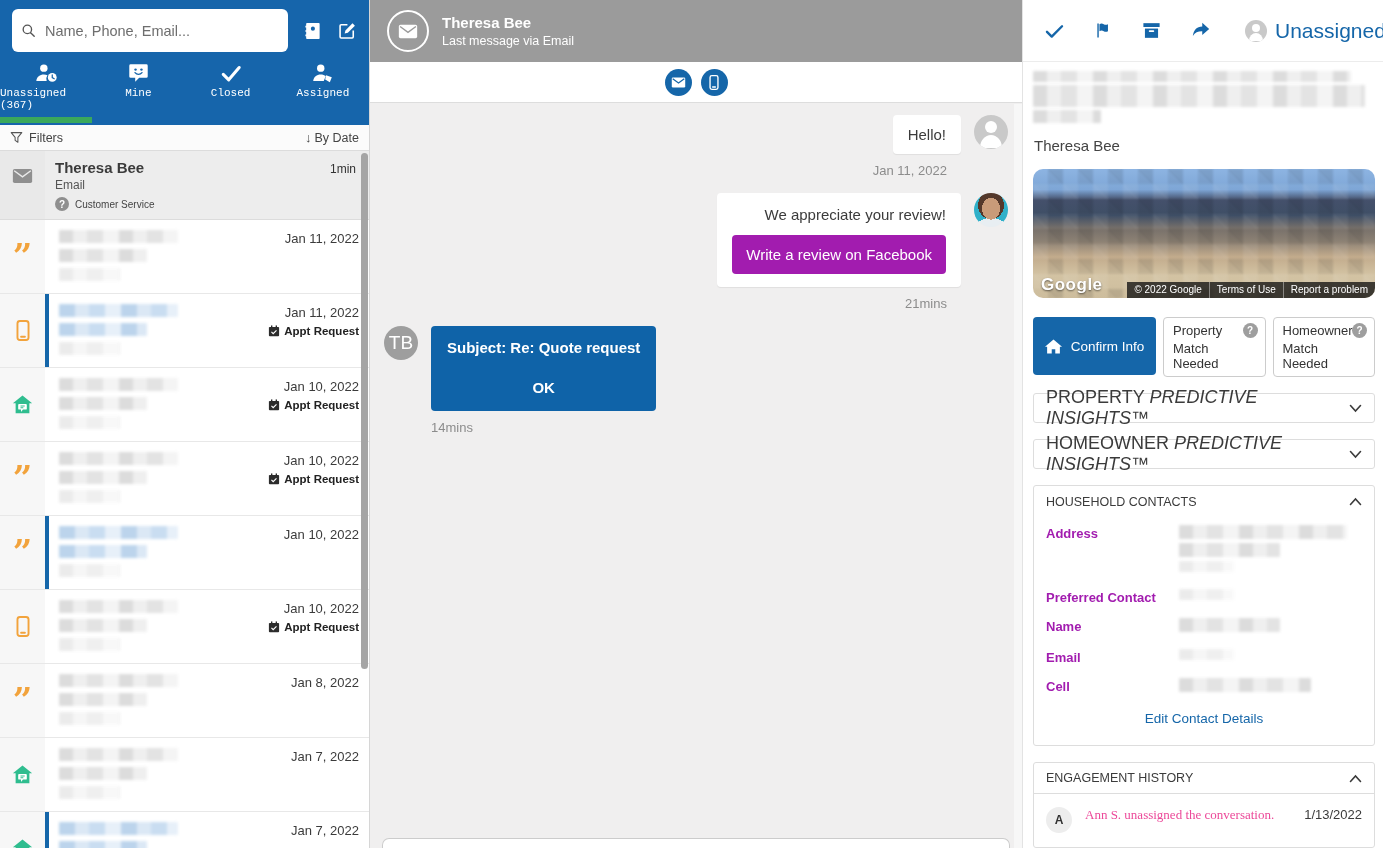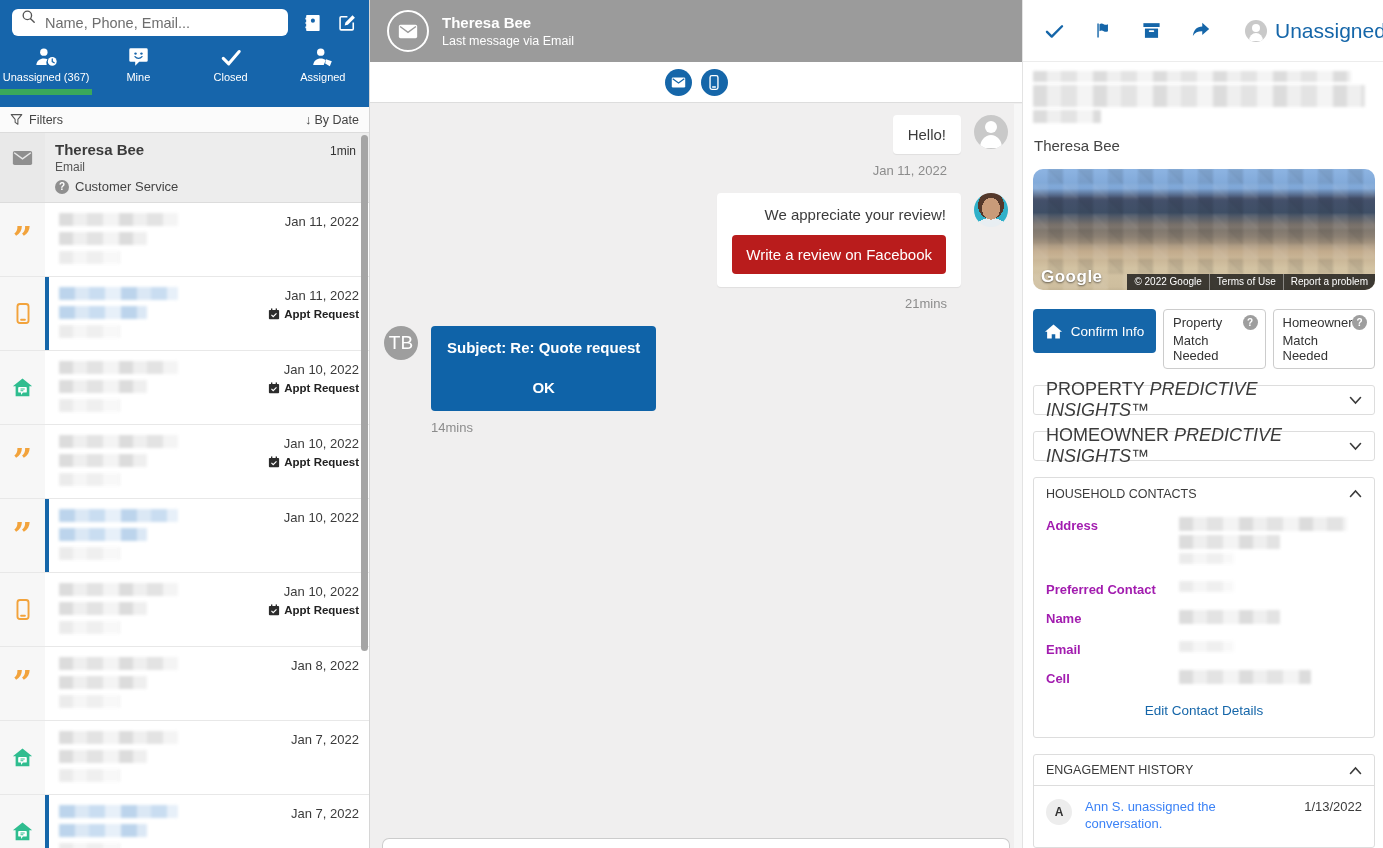"Name, Phone, Email..." .search-box { align-items: none -> center; height: 27px -> 43px }
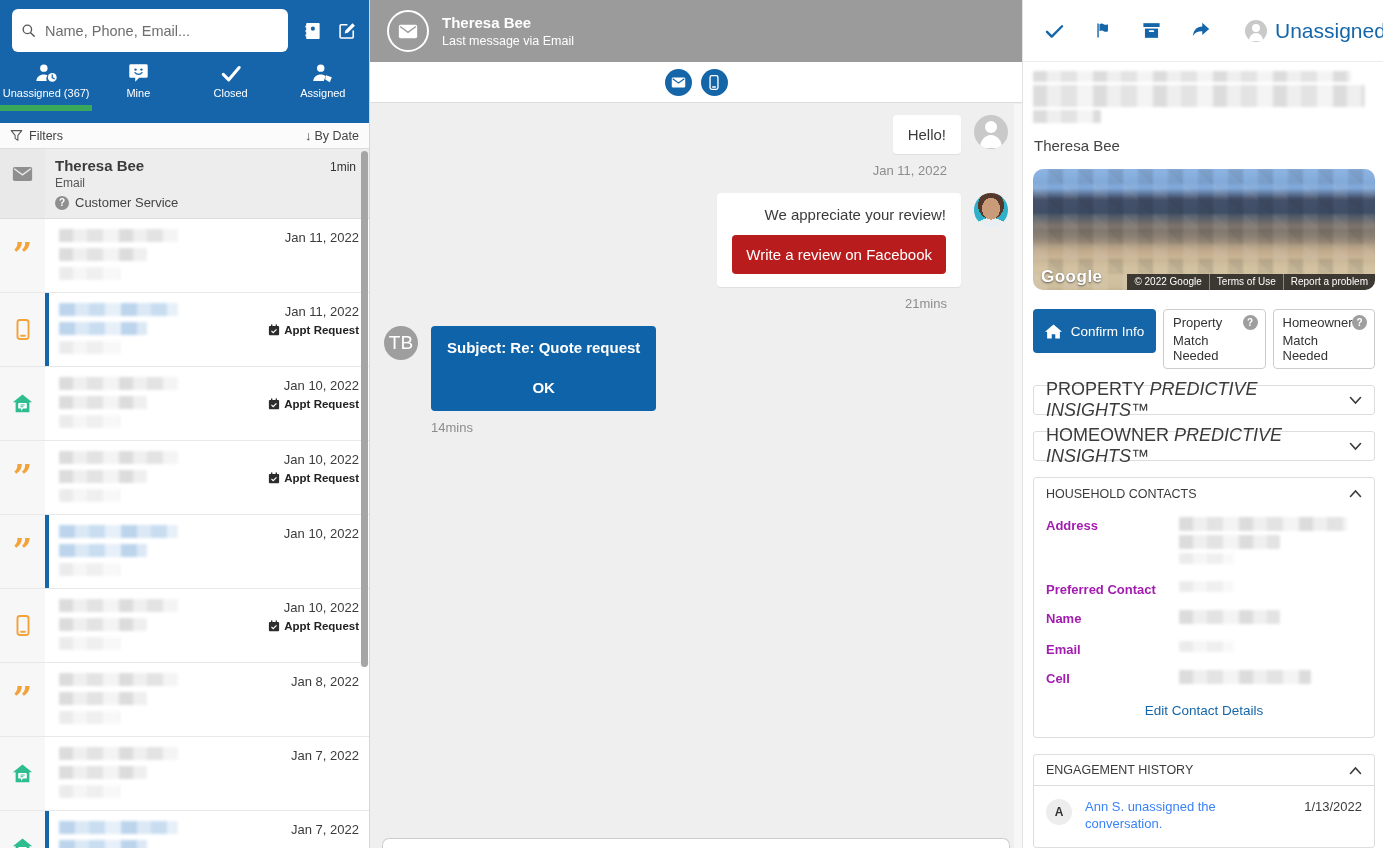"Unassigned (367)" .tabs { font-family: none -> Liberation Mono, monospace; margin: 6px -12px 12px -12px -> 6px -12px 2px -12px }
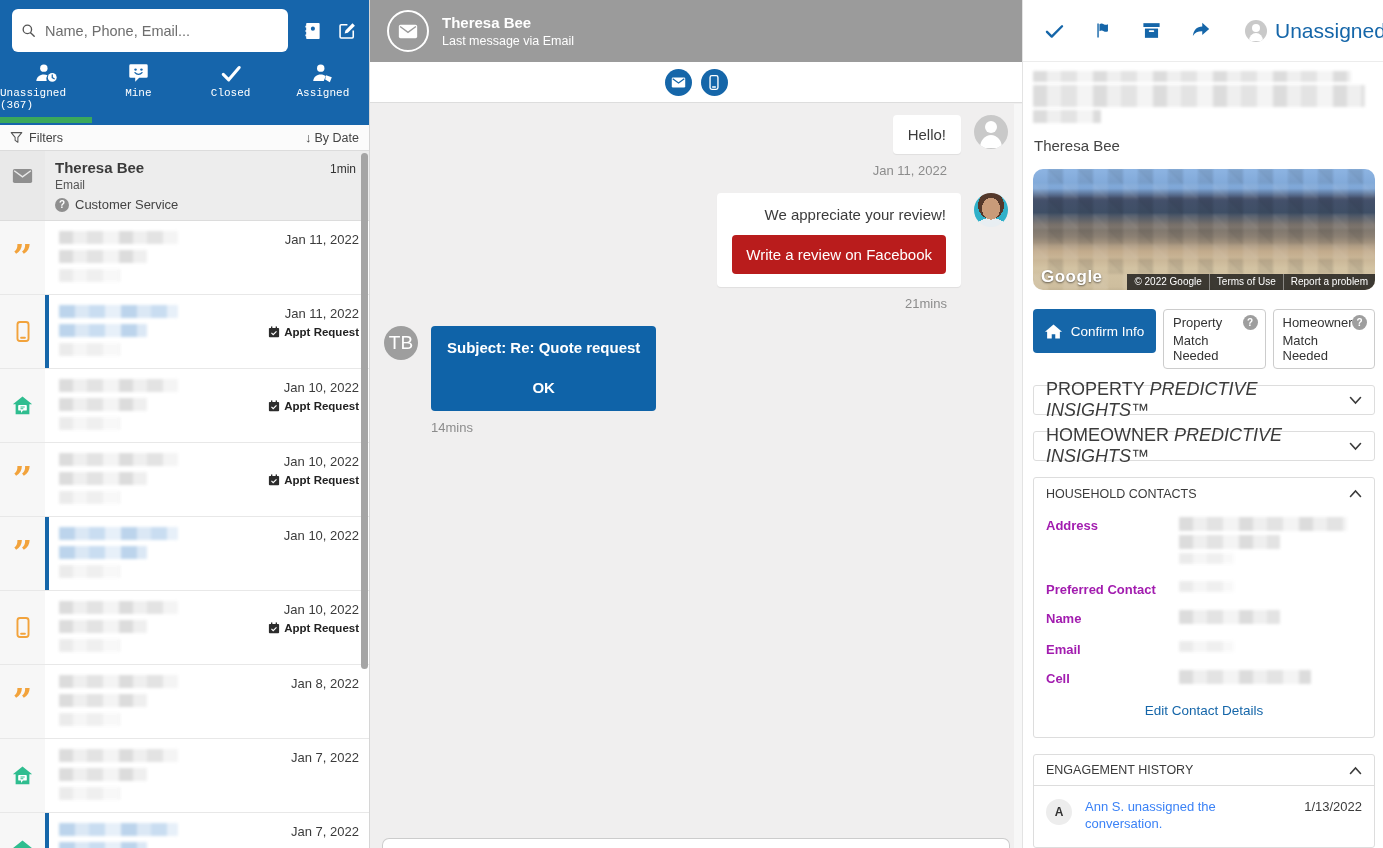"Customer Service" .sel-tag { font-size: 13px -> 10px }
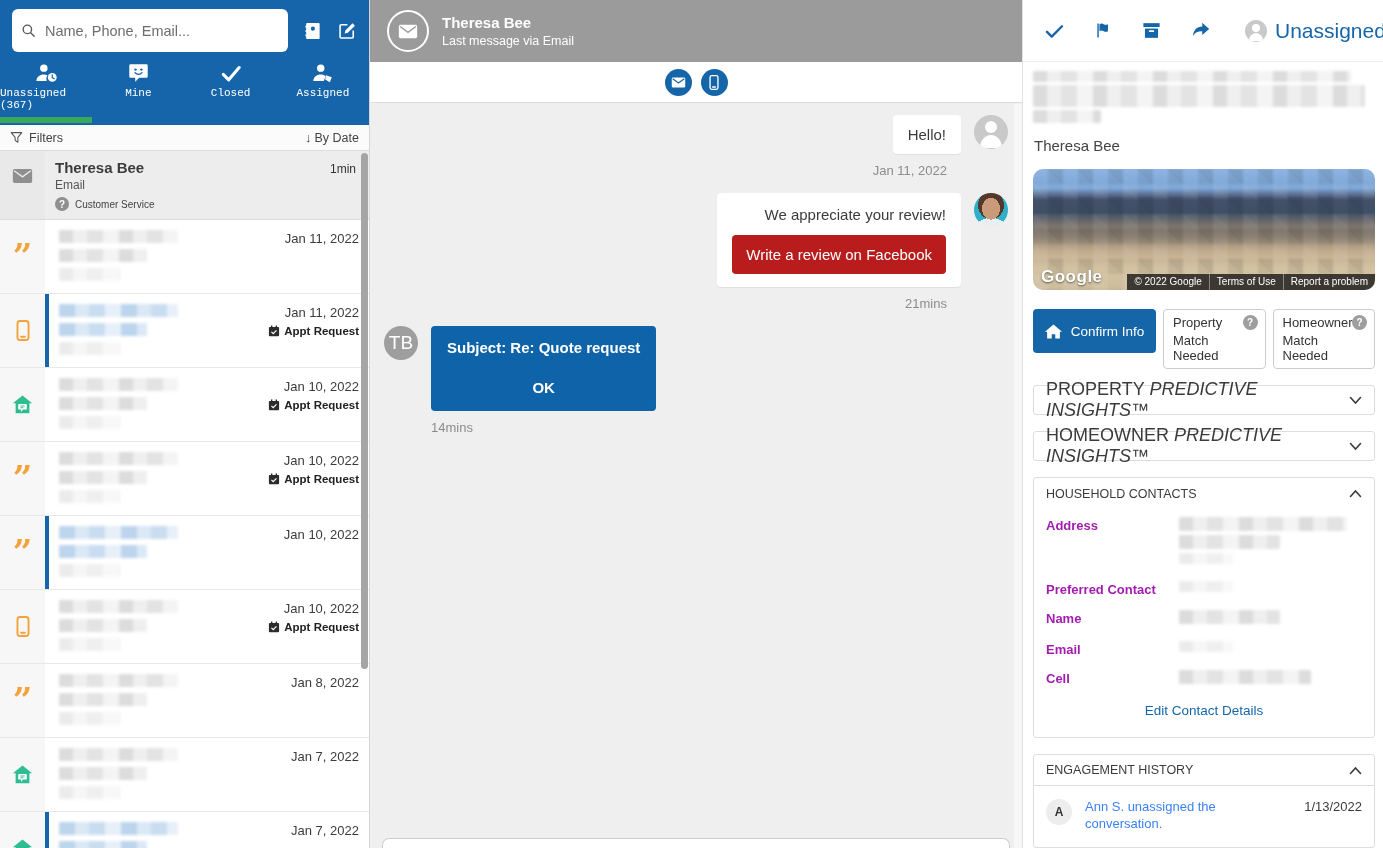"Write a review on Facebook" .review-btn { background: #b91c1c -> #a21caf }
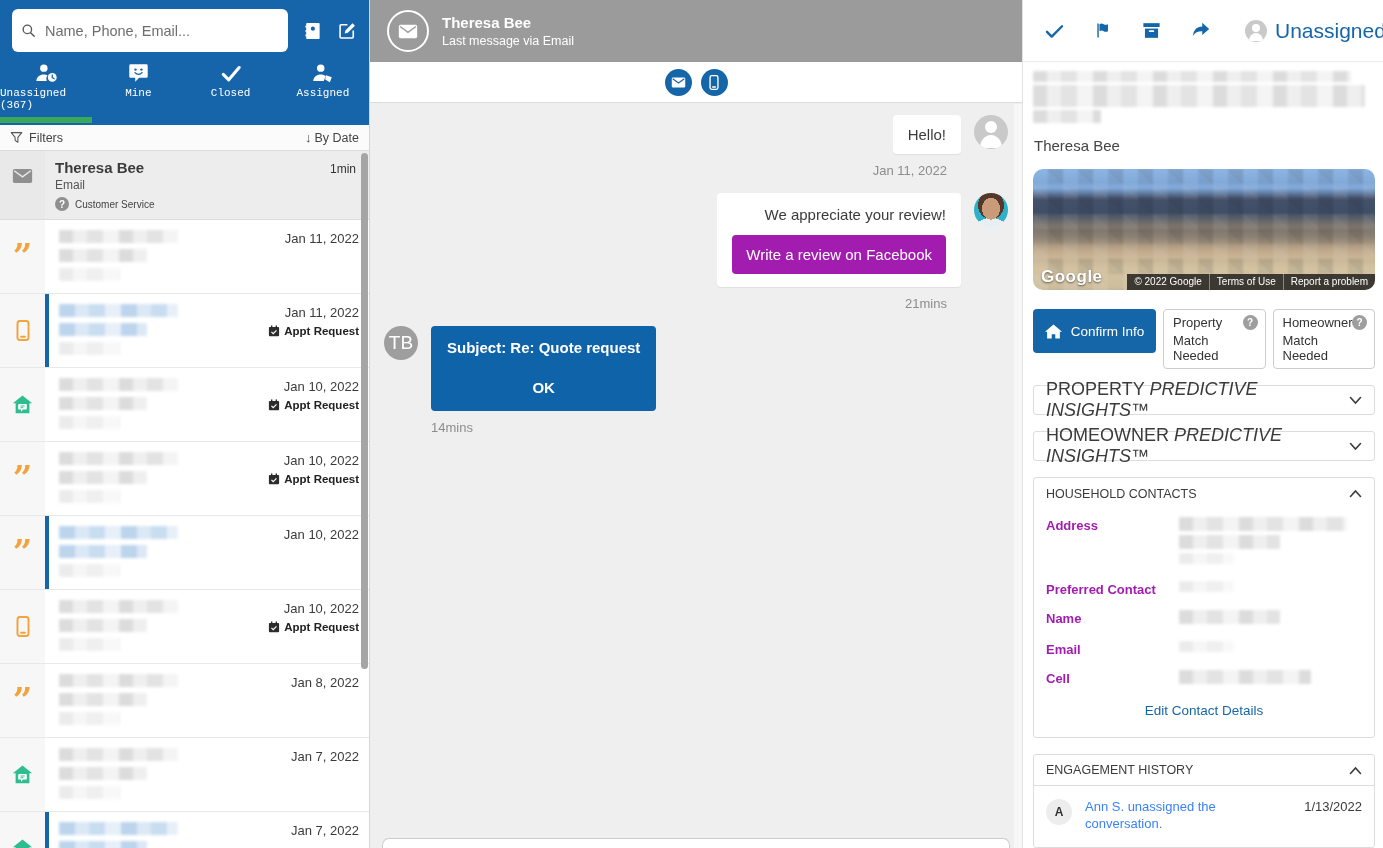"Confirm Info" .confirm-btn { height: 44px -> 58px }
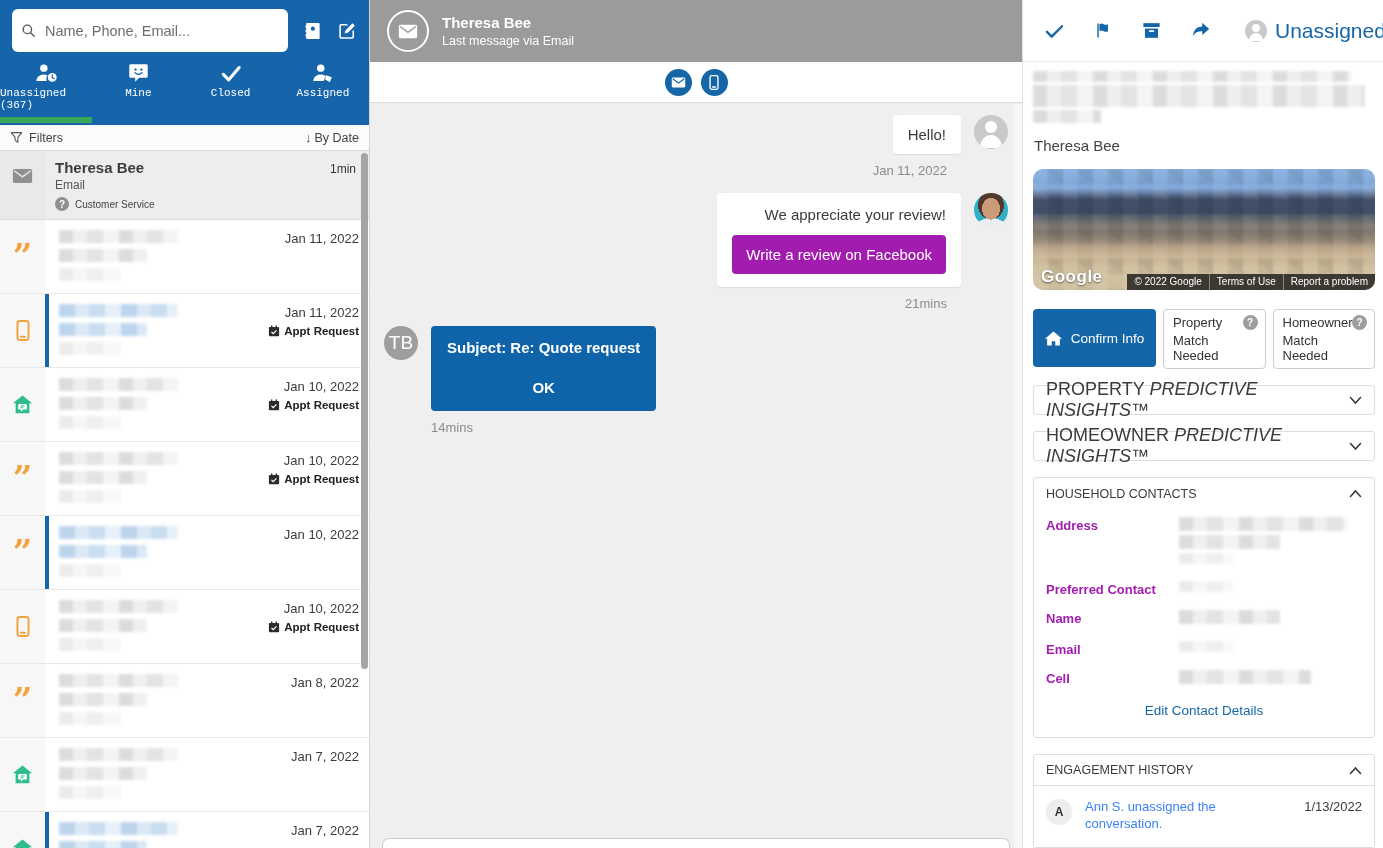"Ann S. unassigned the conversation." .eng-text { color: #3b82f6 -> #ec4899; font-family: none -> Liberation Serif, serif }
